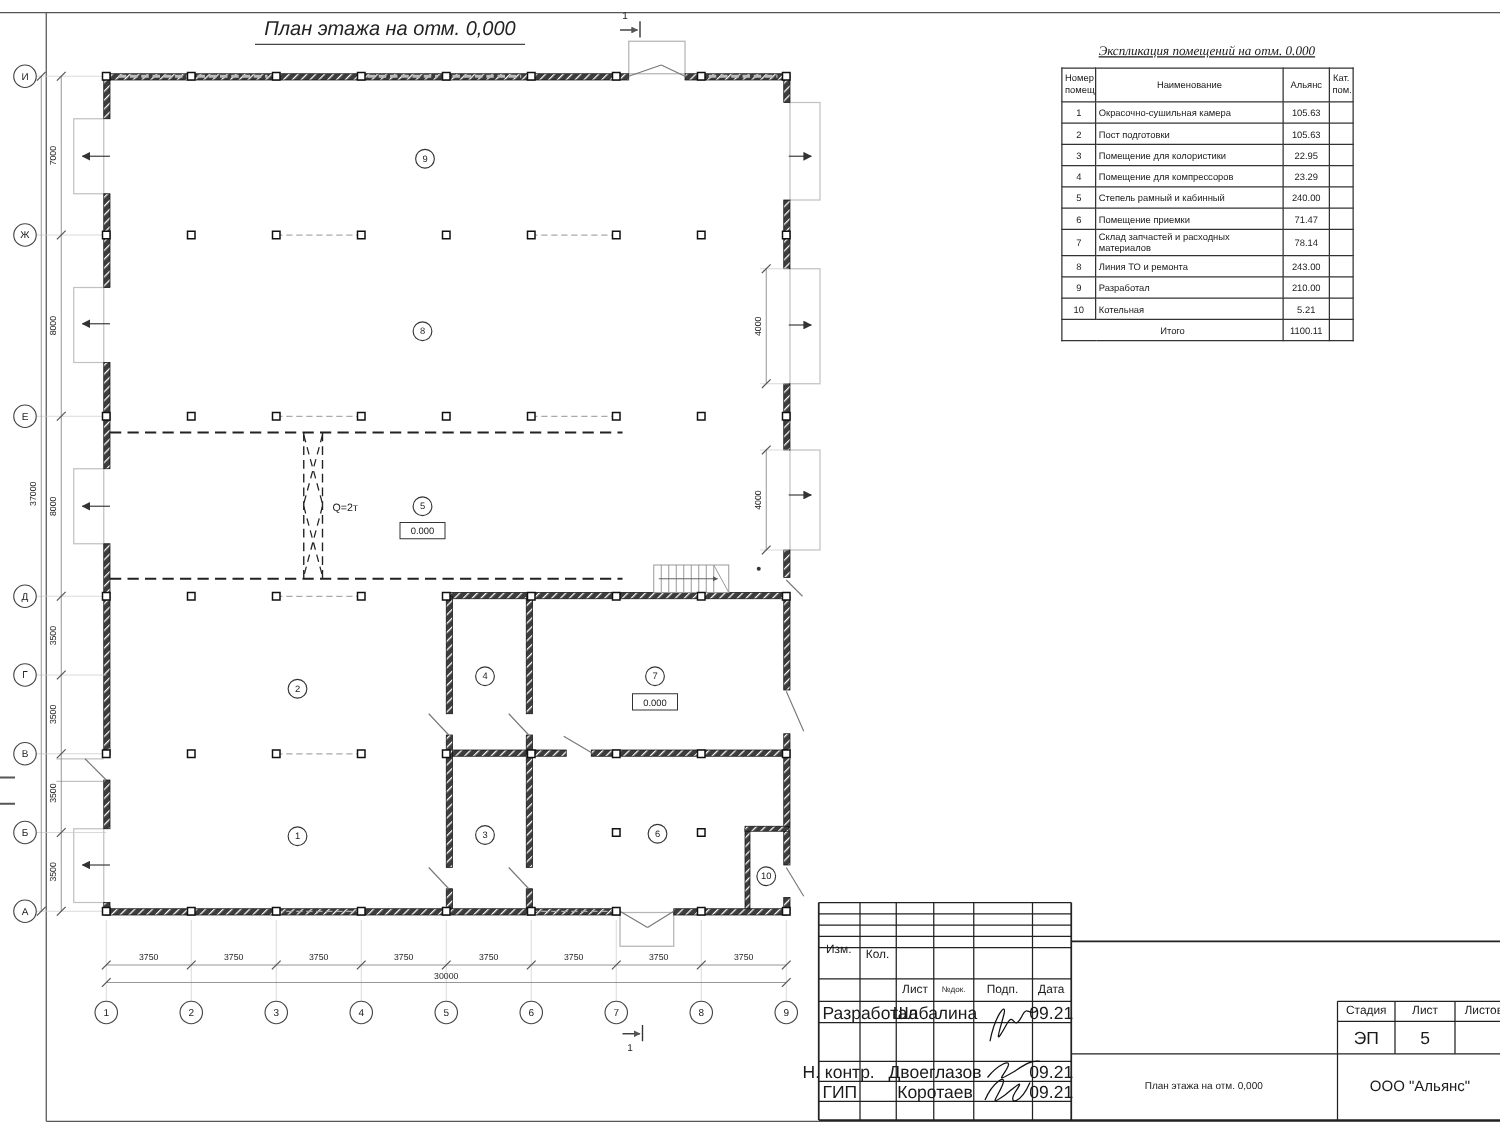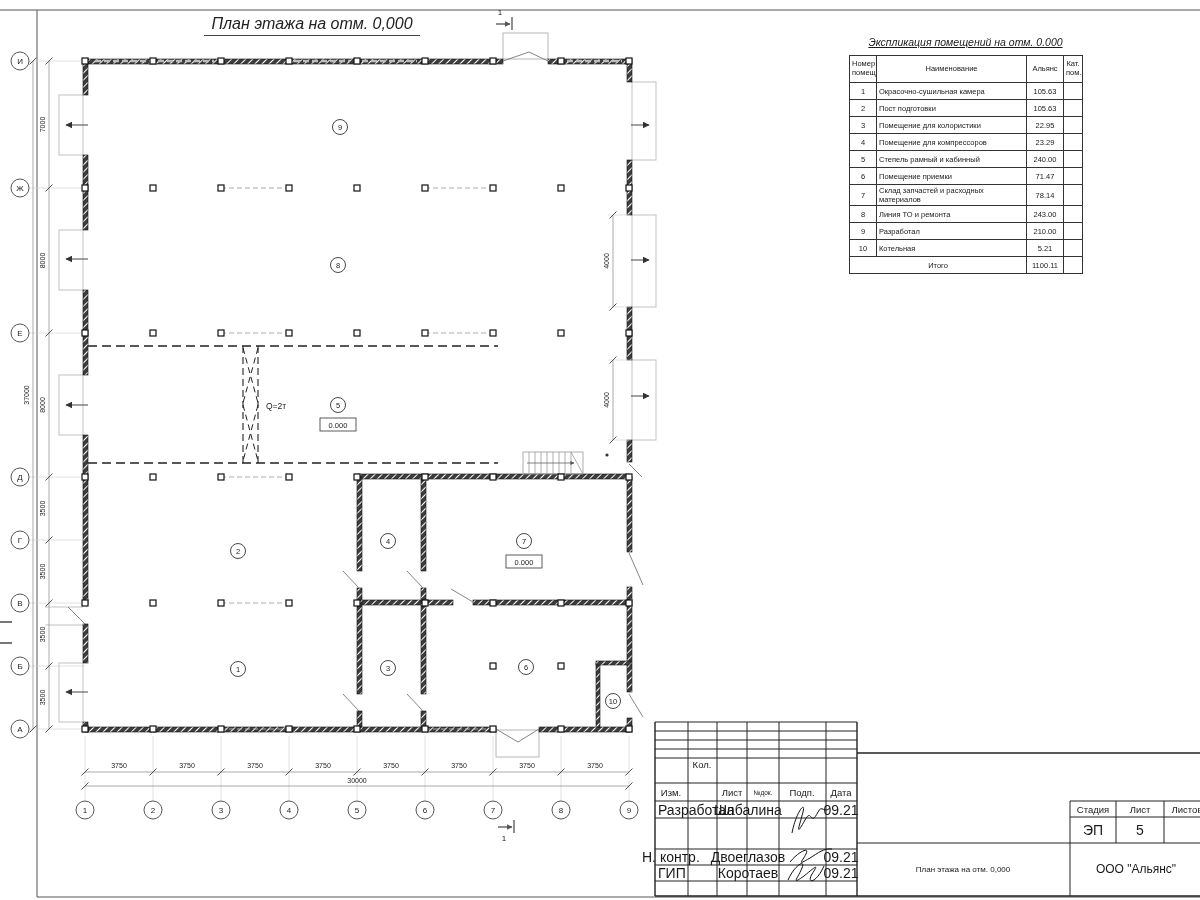"Экспликация помещений на отм. 0.000" .schedule-title { font-family: none -> Liberation Serif, serif }
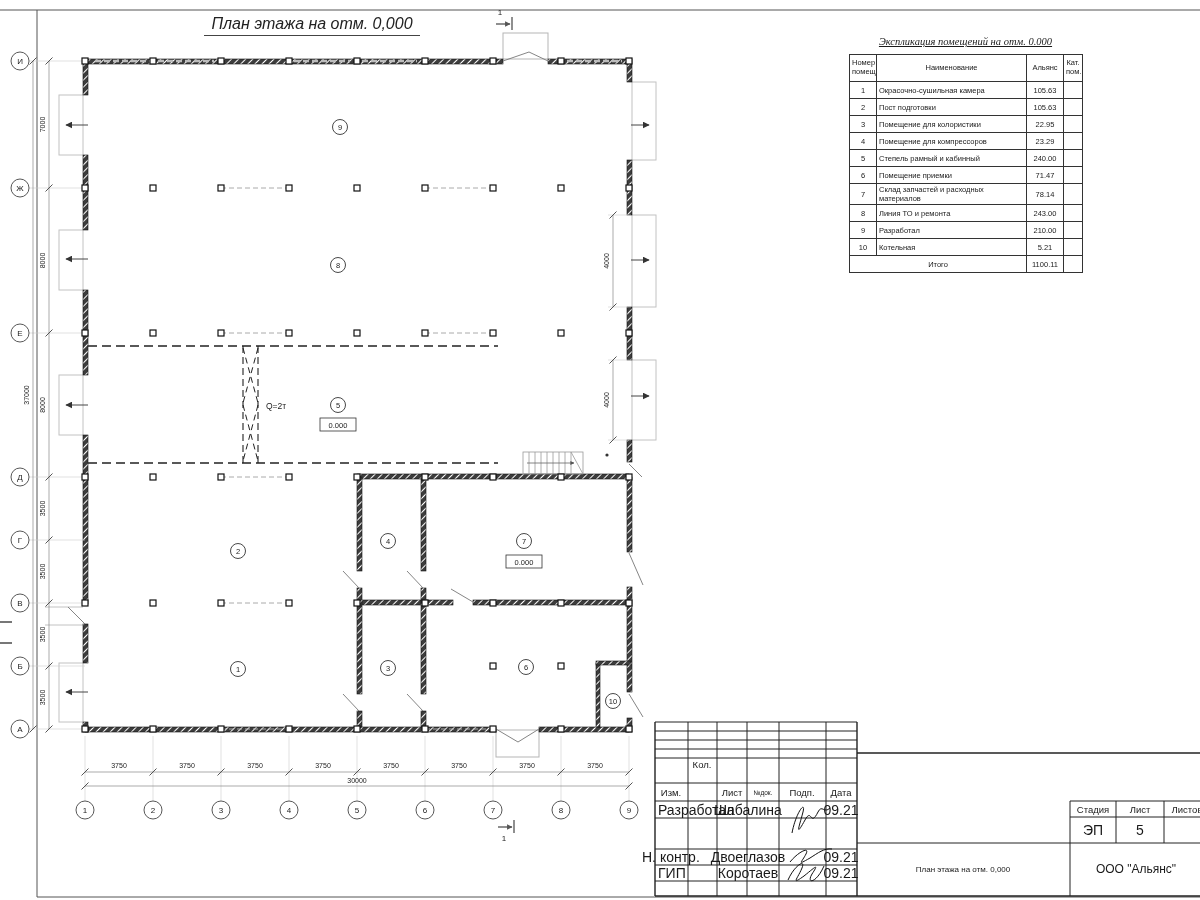"Изм." span.tb { top: 792px -> 760px }
